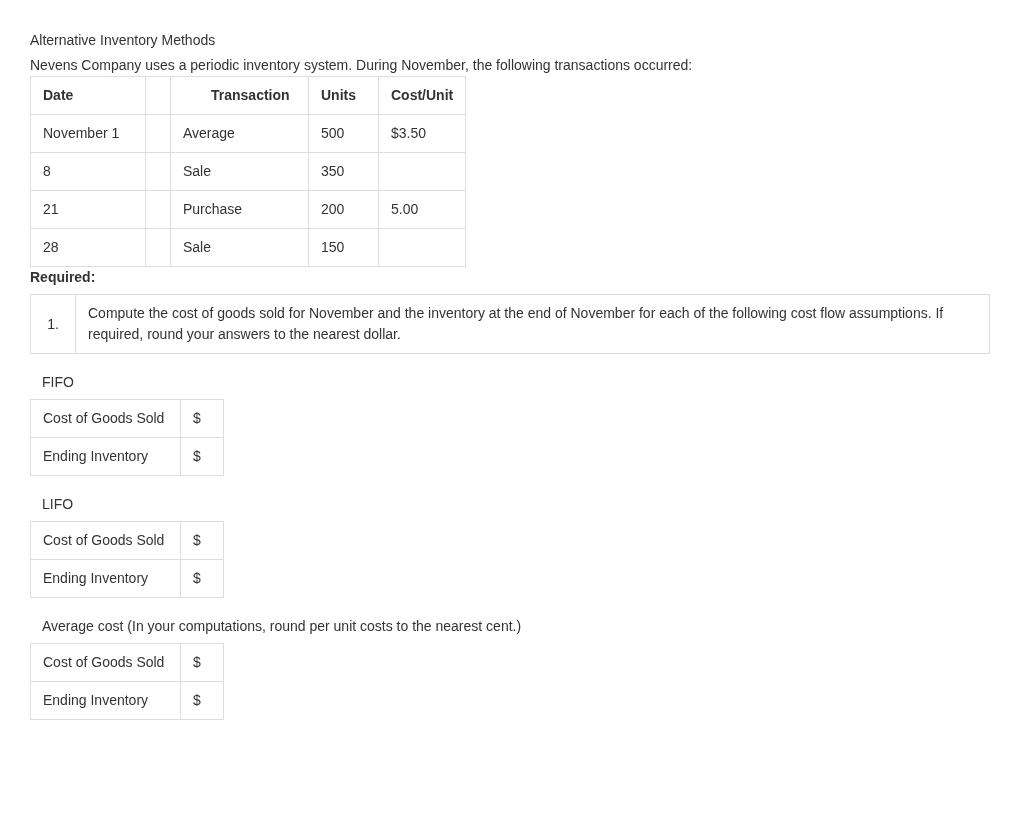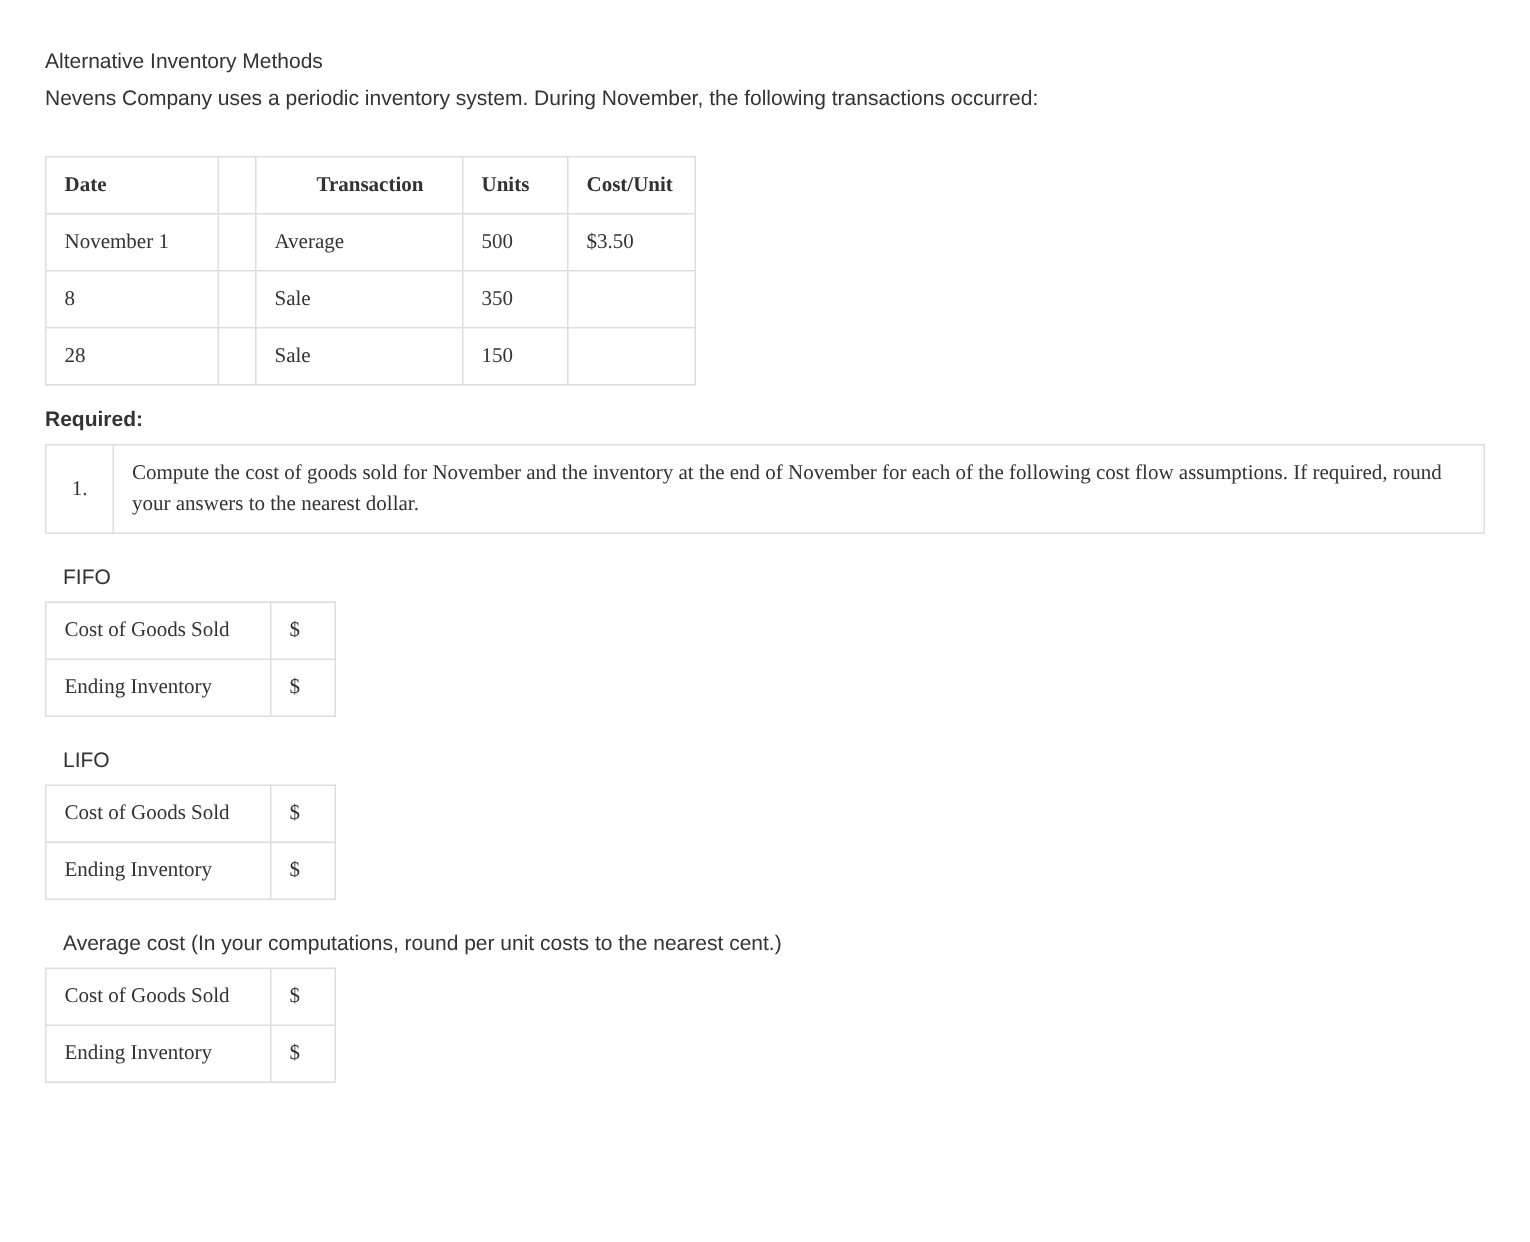"Nevens Company uses a periodic" .intro-line { margin-bottom: 28px -> 0 }
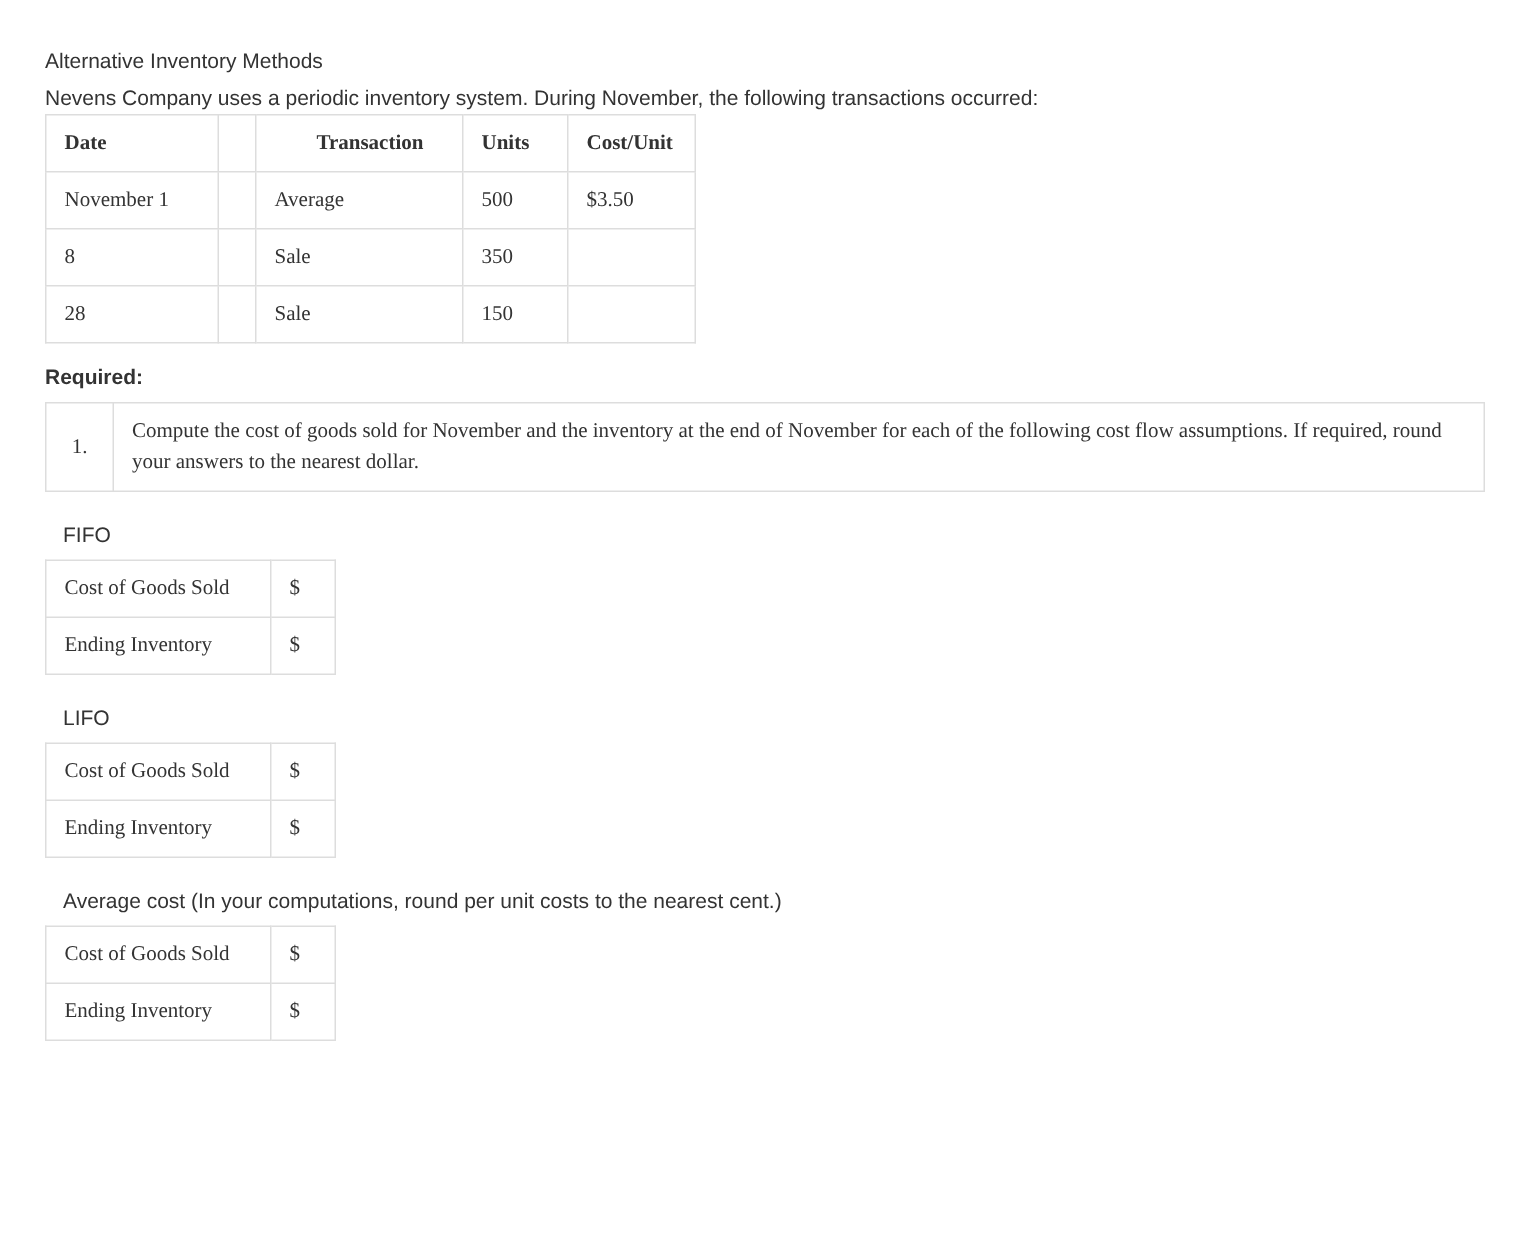"Date" table { font-family: Liberation Serif, serif -> none; margin-bottom: 12px -> 0 }
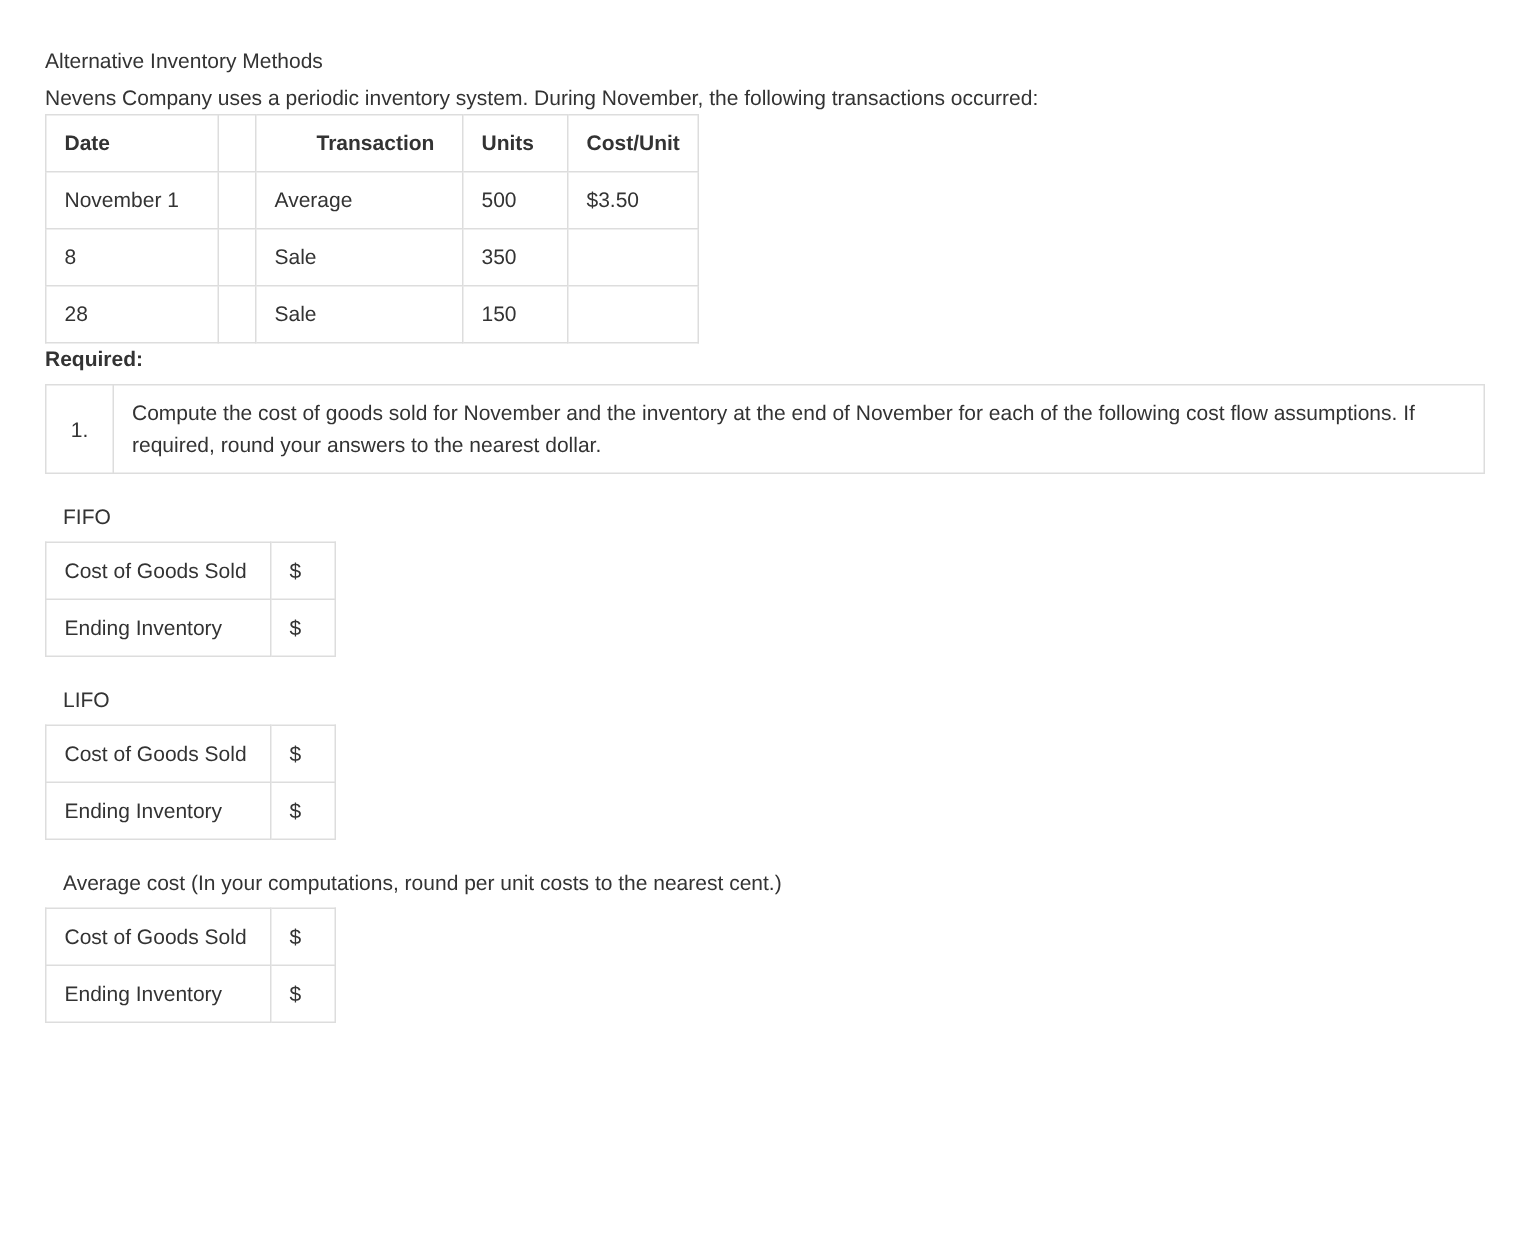"21" tr { html: none -> <tr> <td>21</td> <td></td> <td>Purchase</td> <td>200</td> <td>5.00</td> </tr> }
